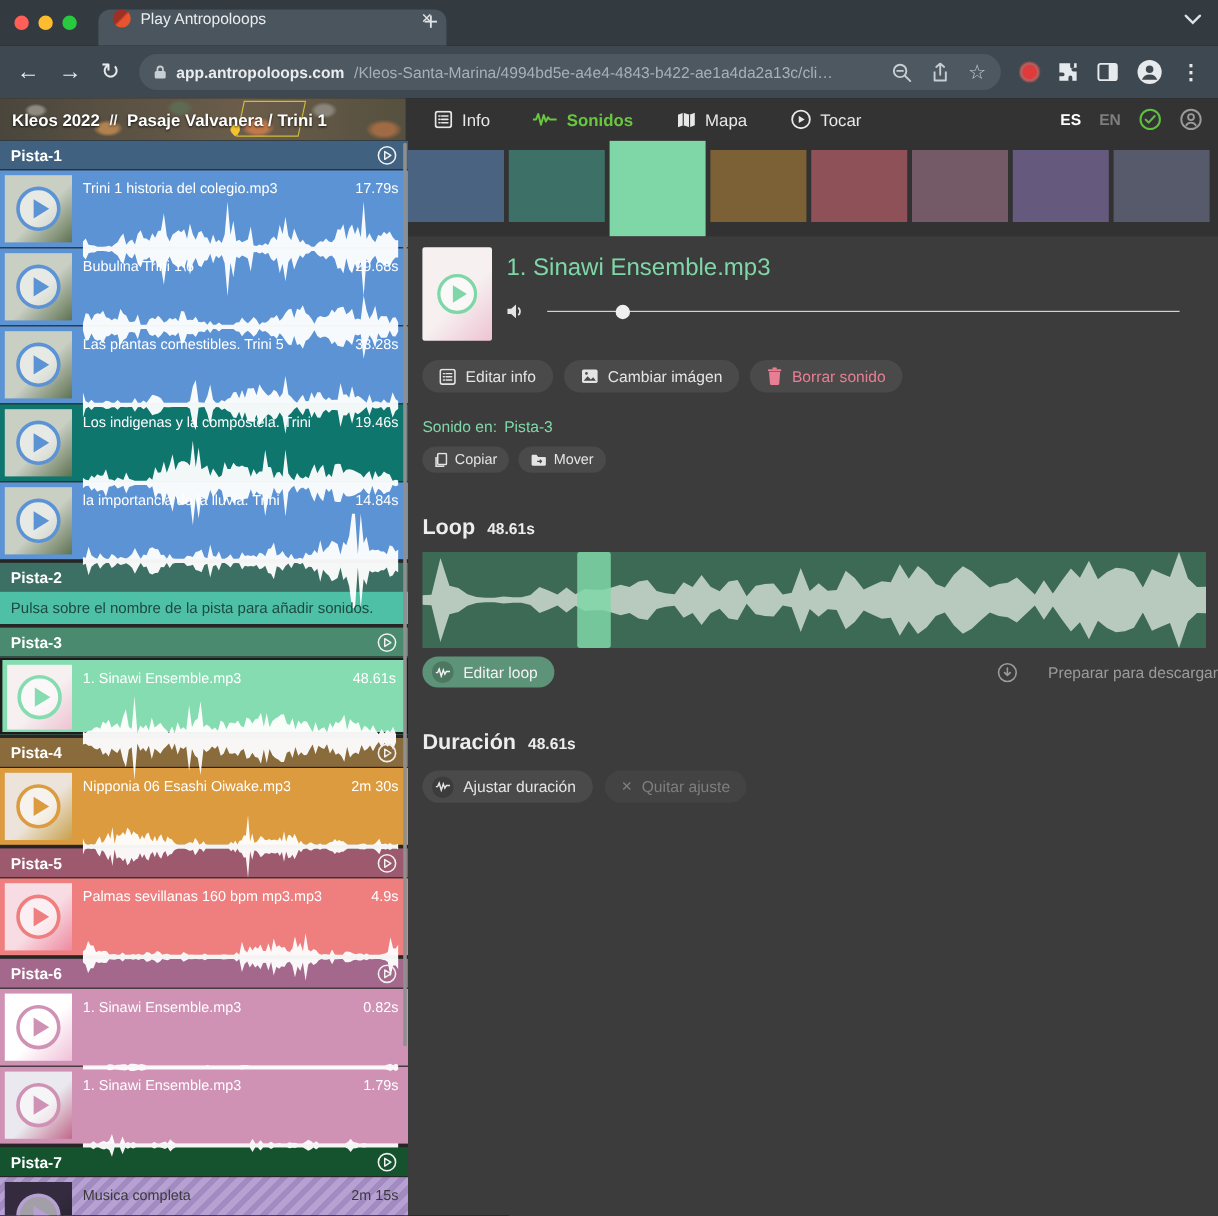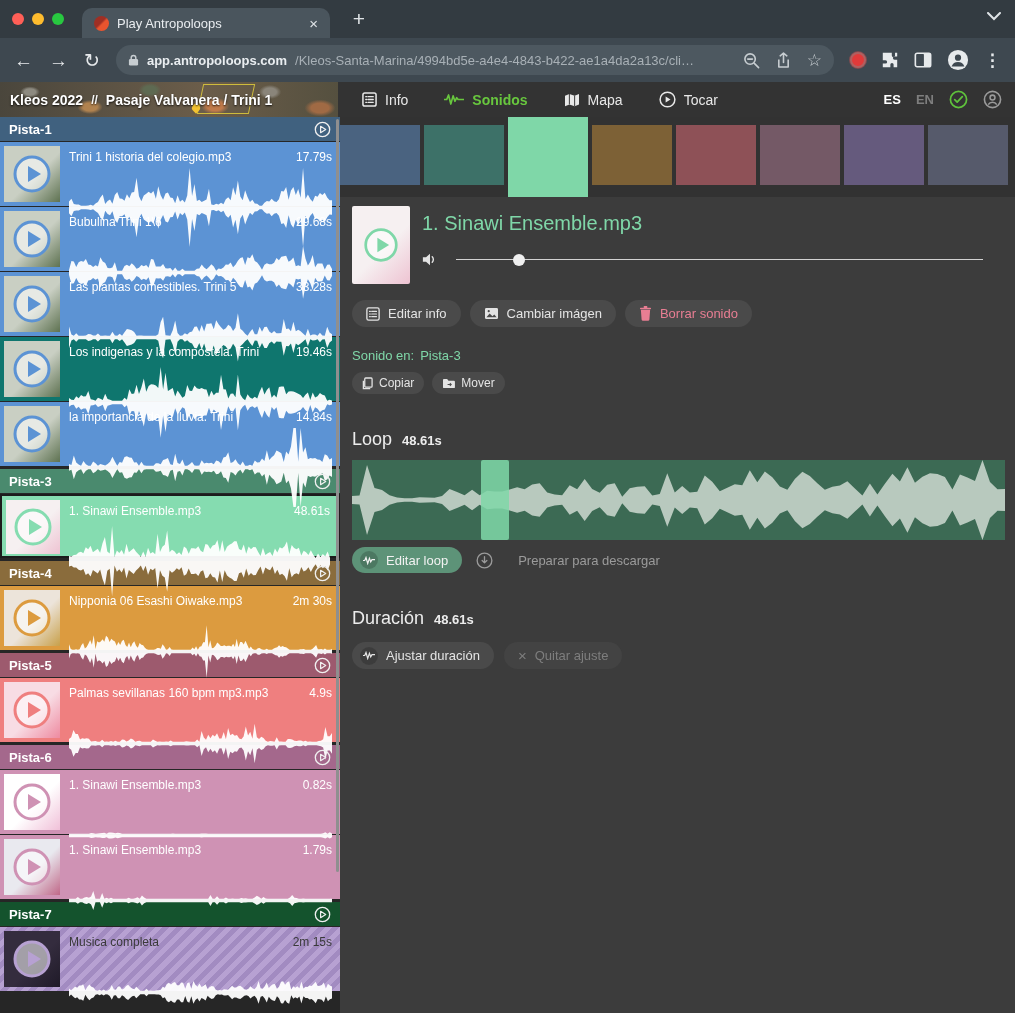"Play Antropoloops" .tab { align-items: center -> none; width: 248px -> 290px }
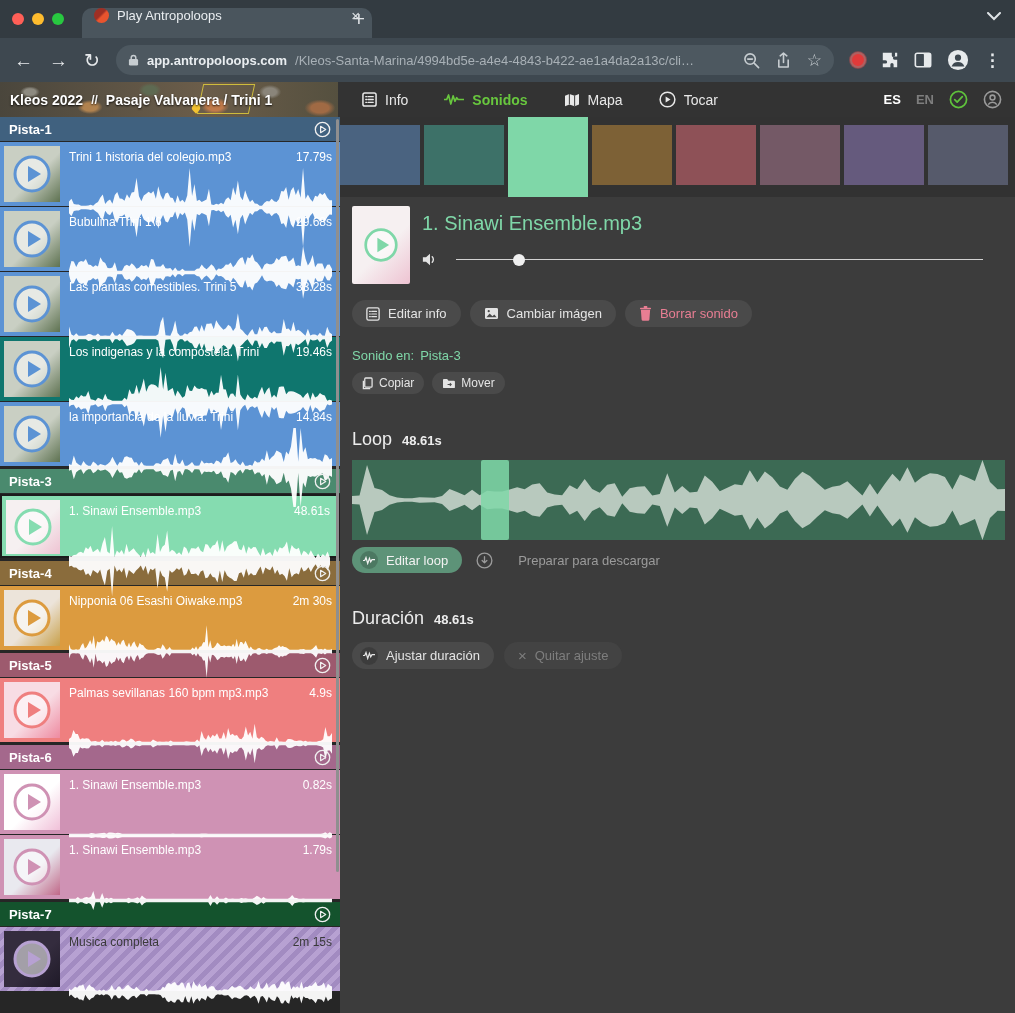"Loop" .sec-head h2 { font-weight: 400 -> 700 }
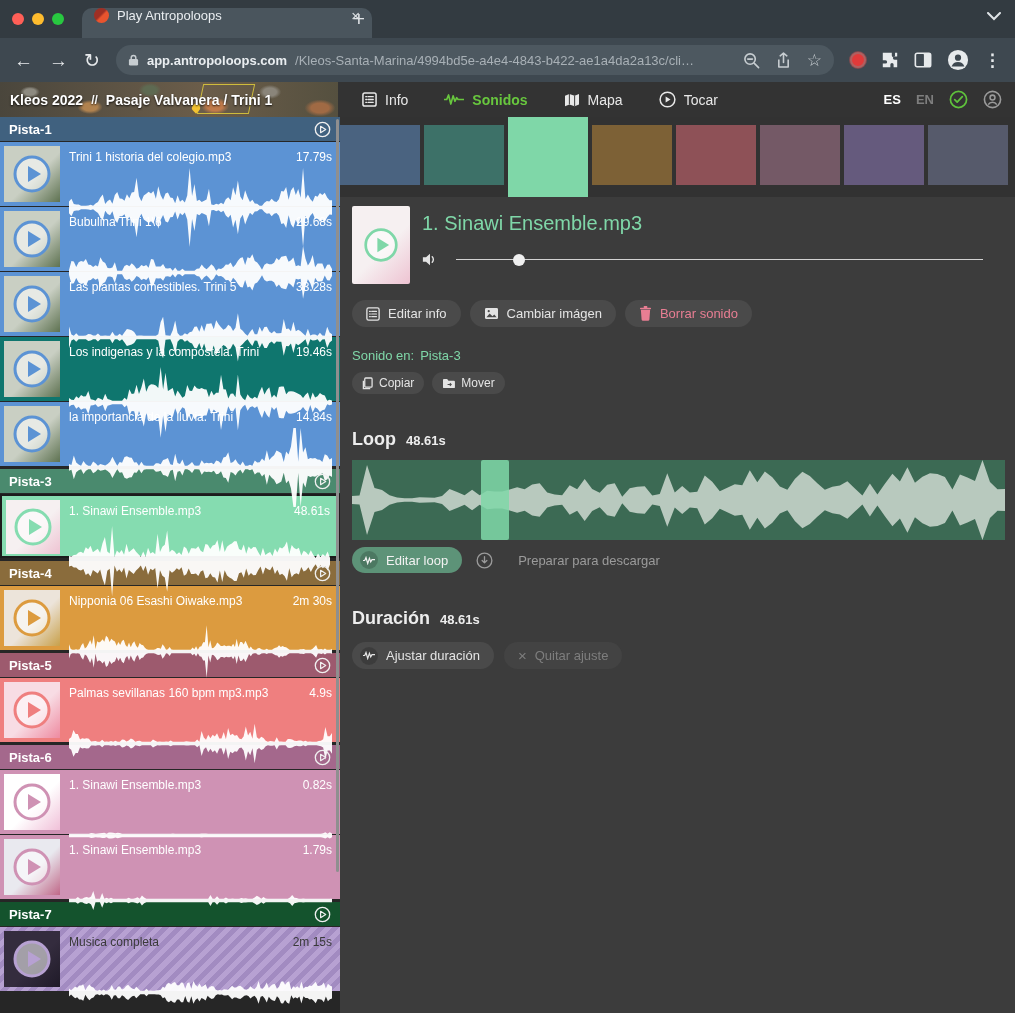"Pista-2" div.track { html: none -> <div> <div> <span>Pista-2</span> </div> <div>Pulsa sobre el nombre de la pista para añadir sonidos.</div> </div> }
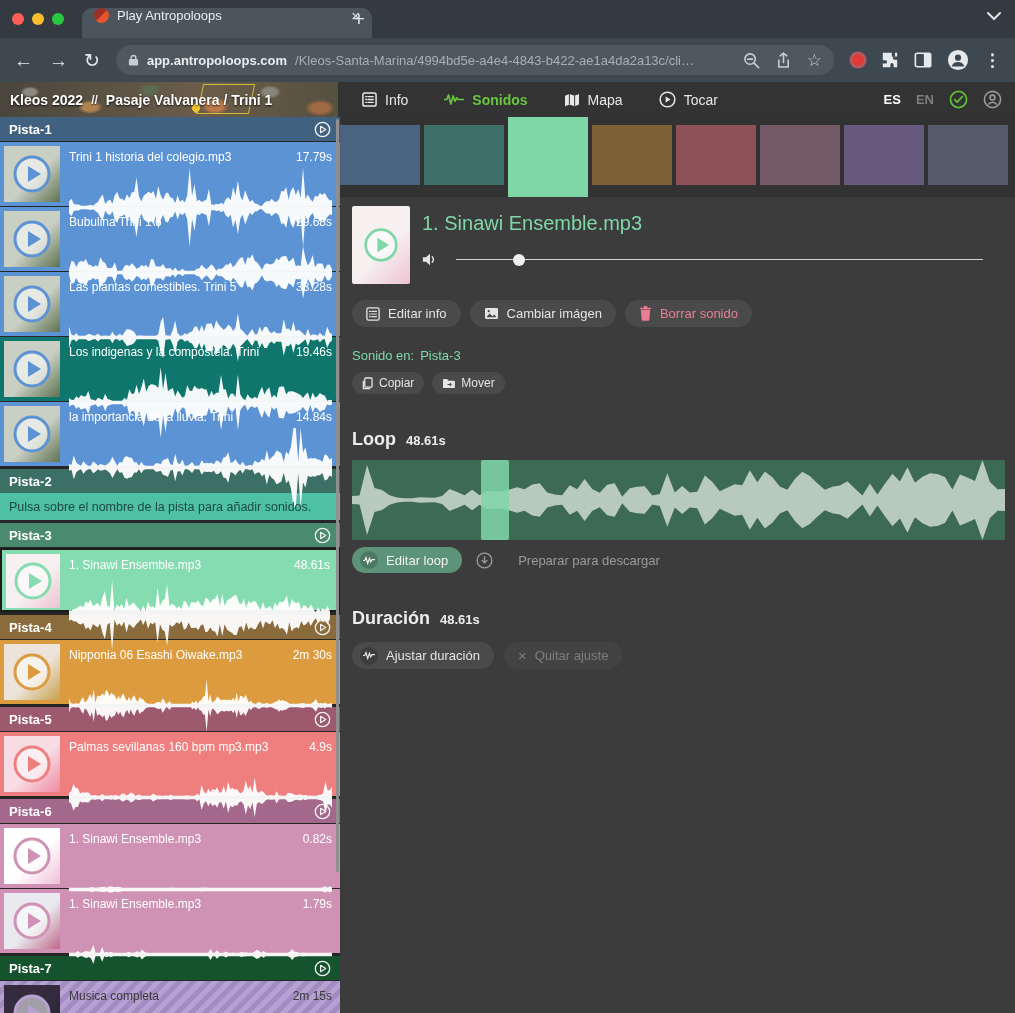"Editar loop" .loop-actions { justify-content: none -> space-between }
